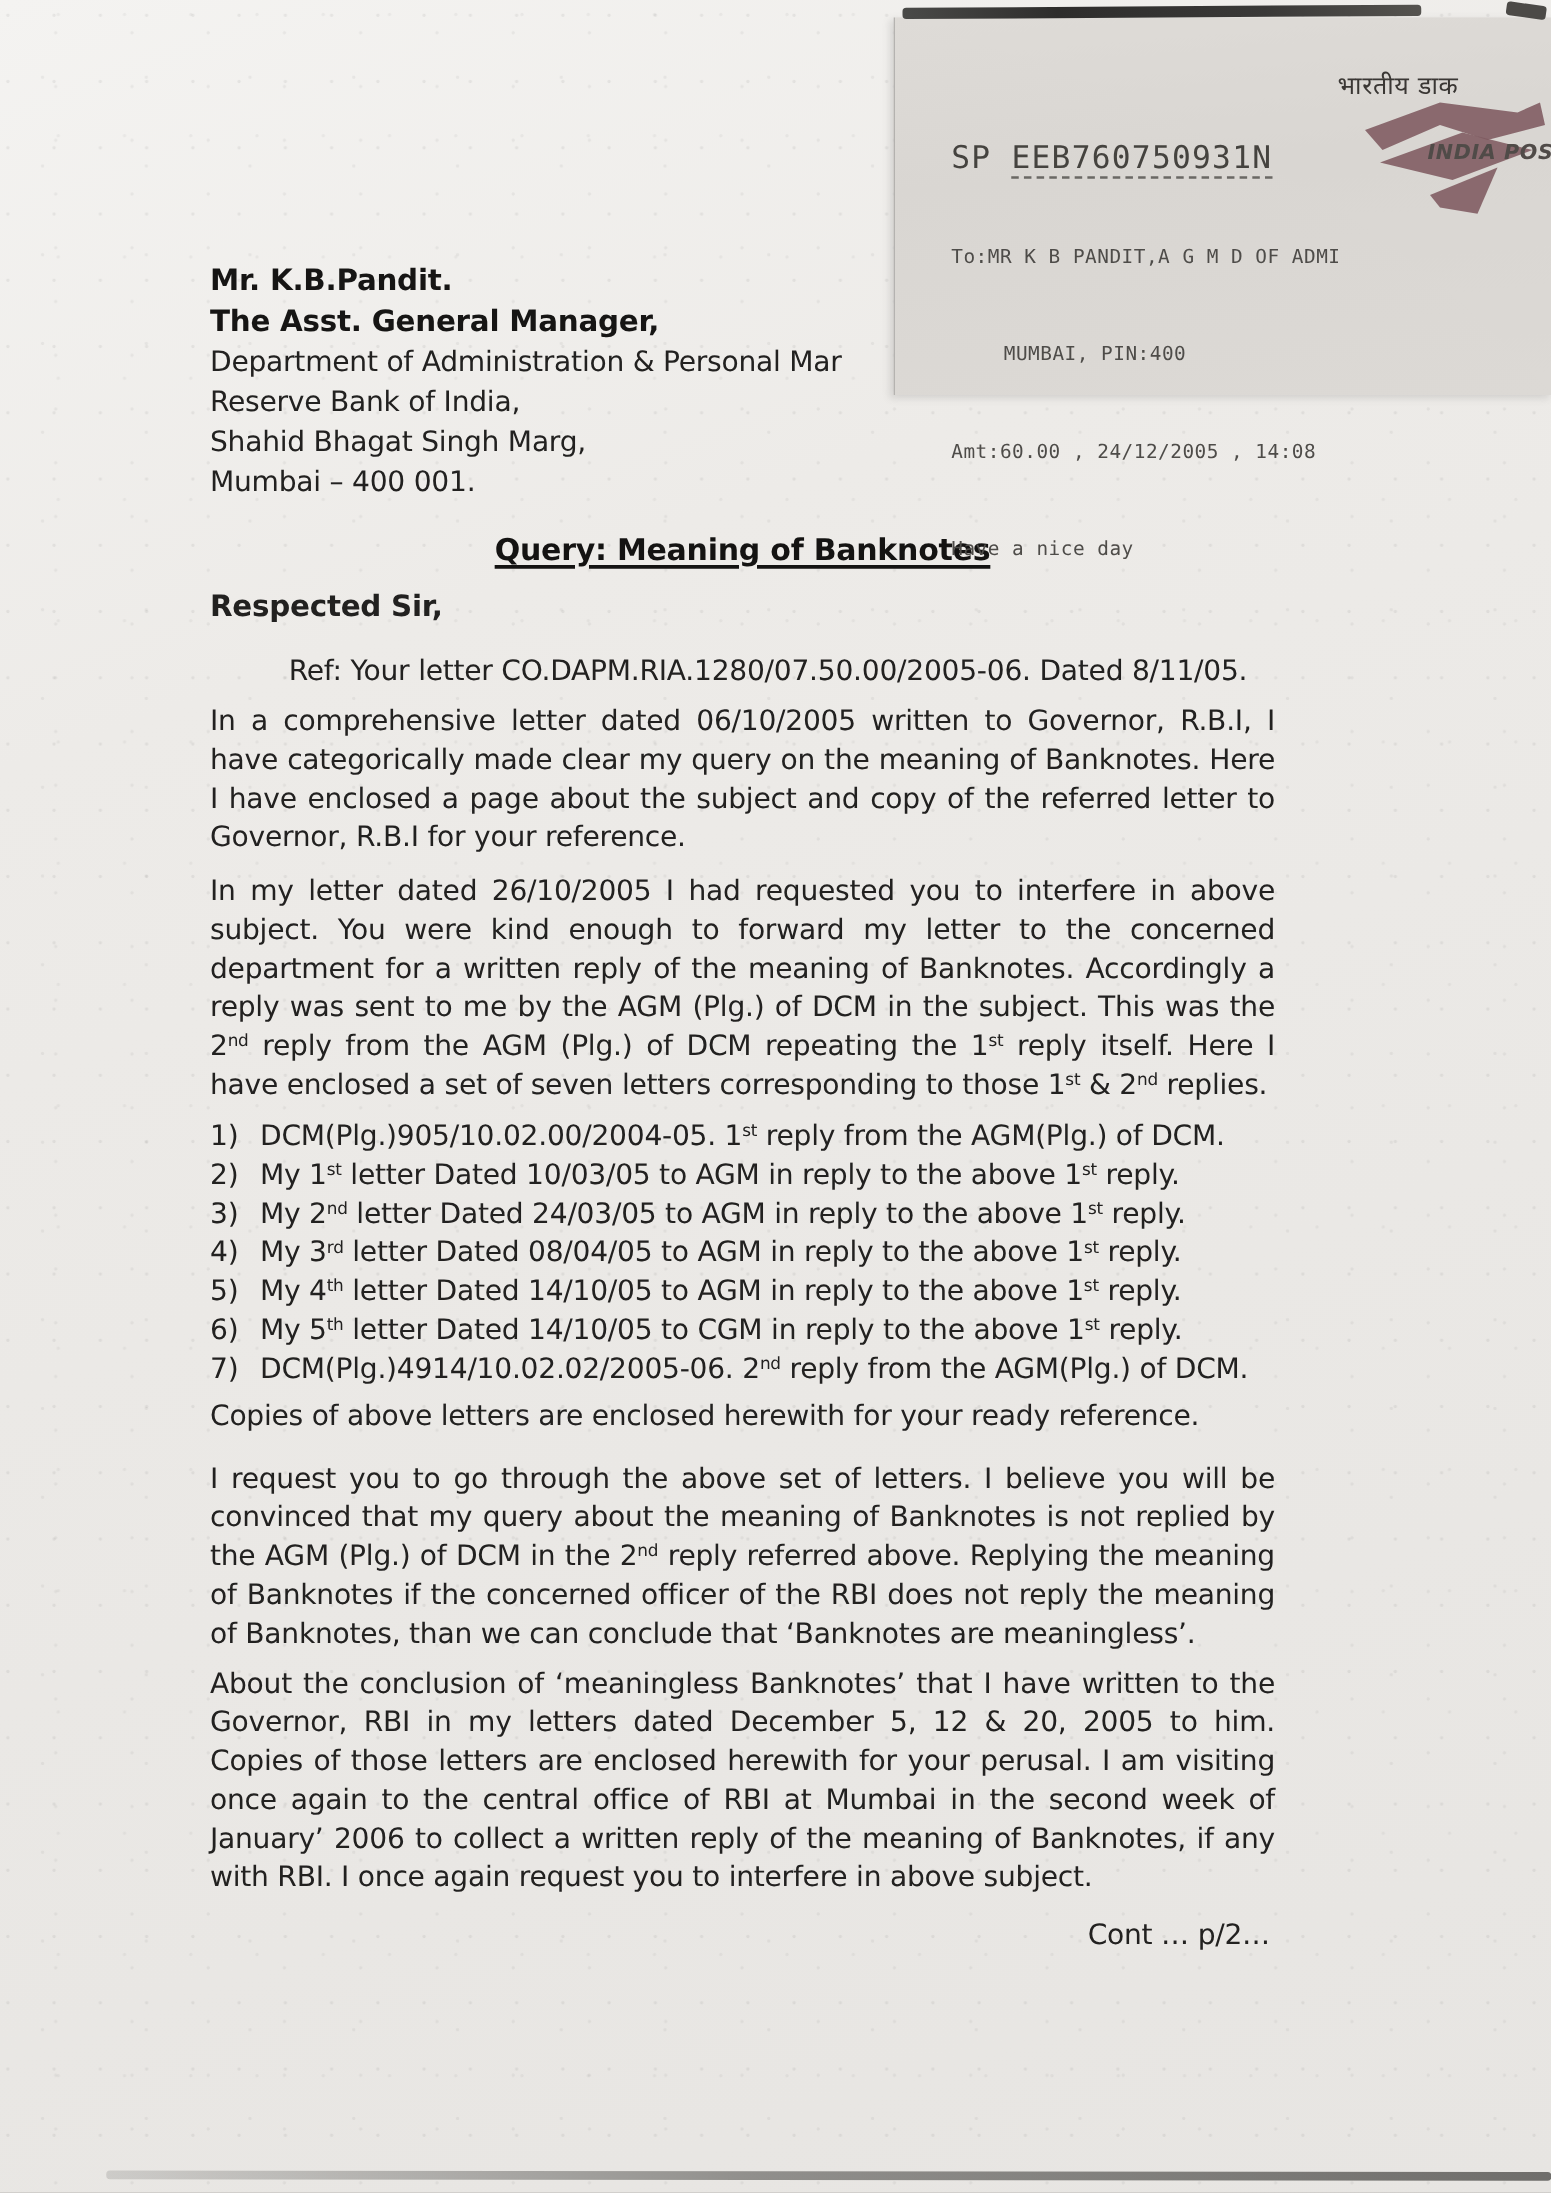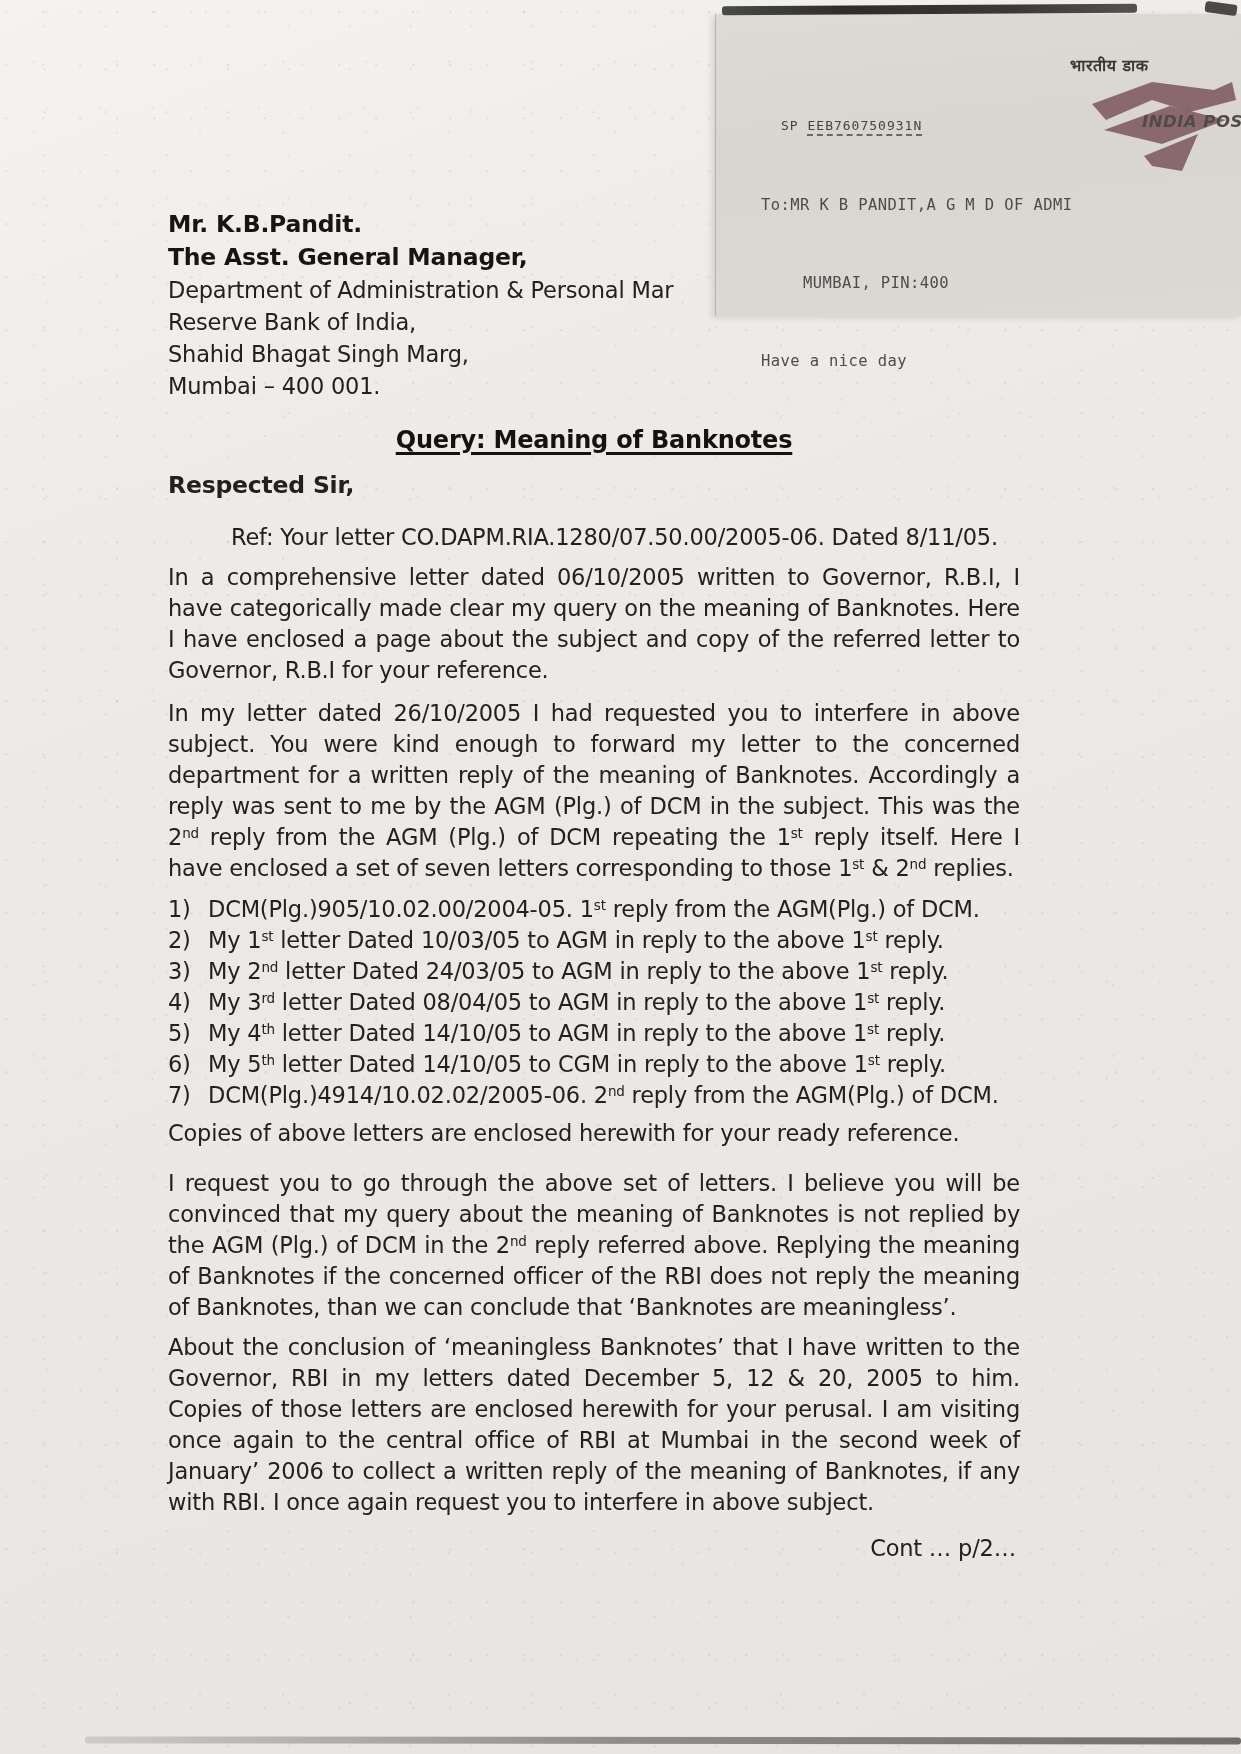"भारतीय डाक" .ip-hindi { font-size: 16px -> 20px; font-weight: bold -> normal }
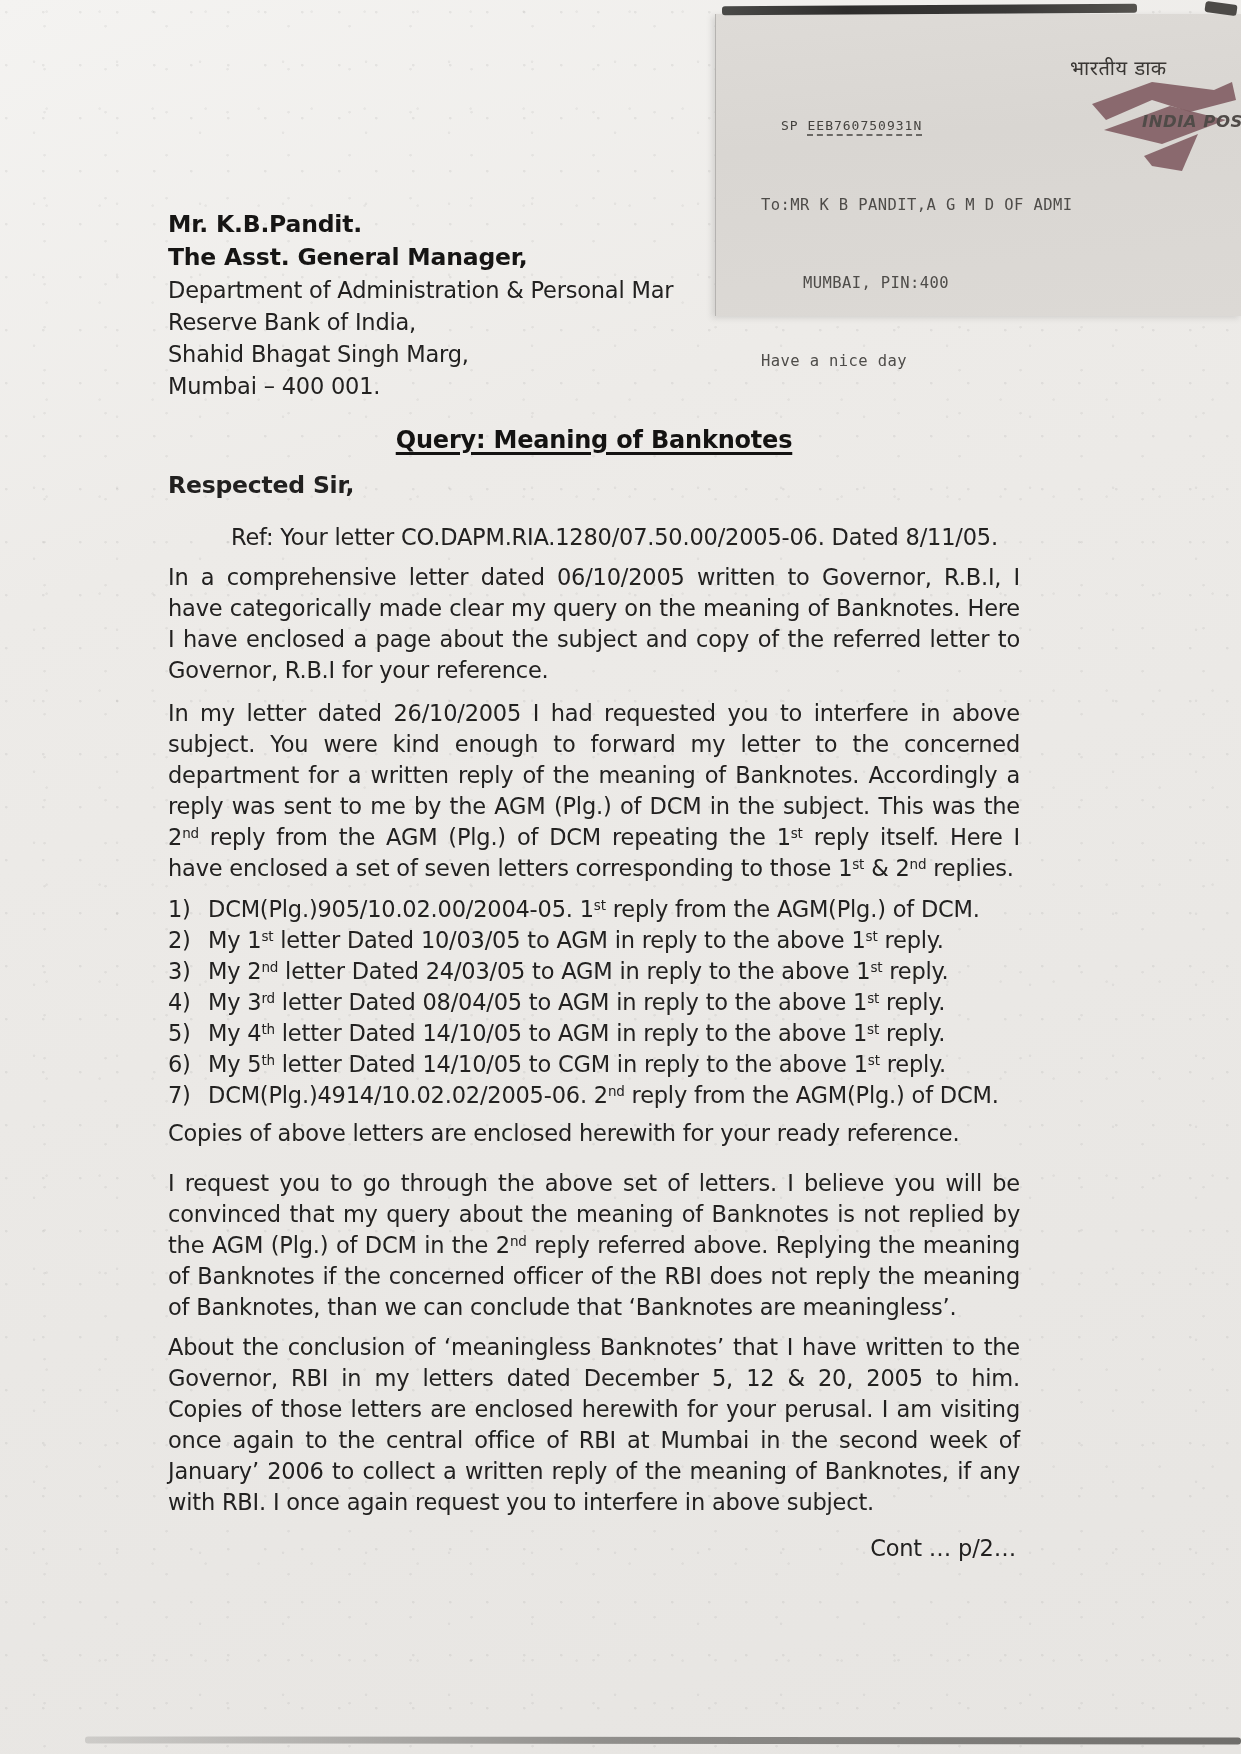"SP EEB760750931N" .r-code { font-size: 13px -> 25px; margin-left: 20px -> none }
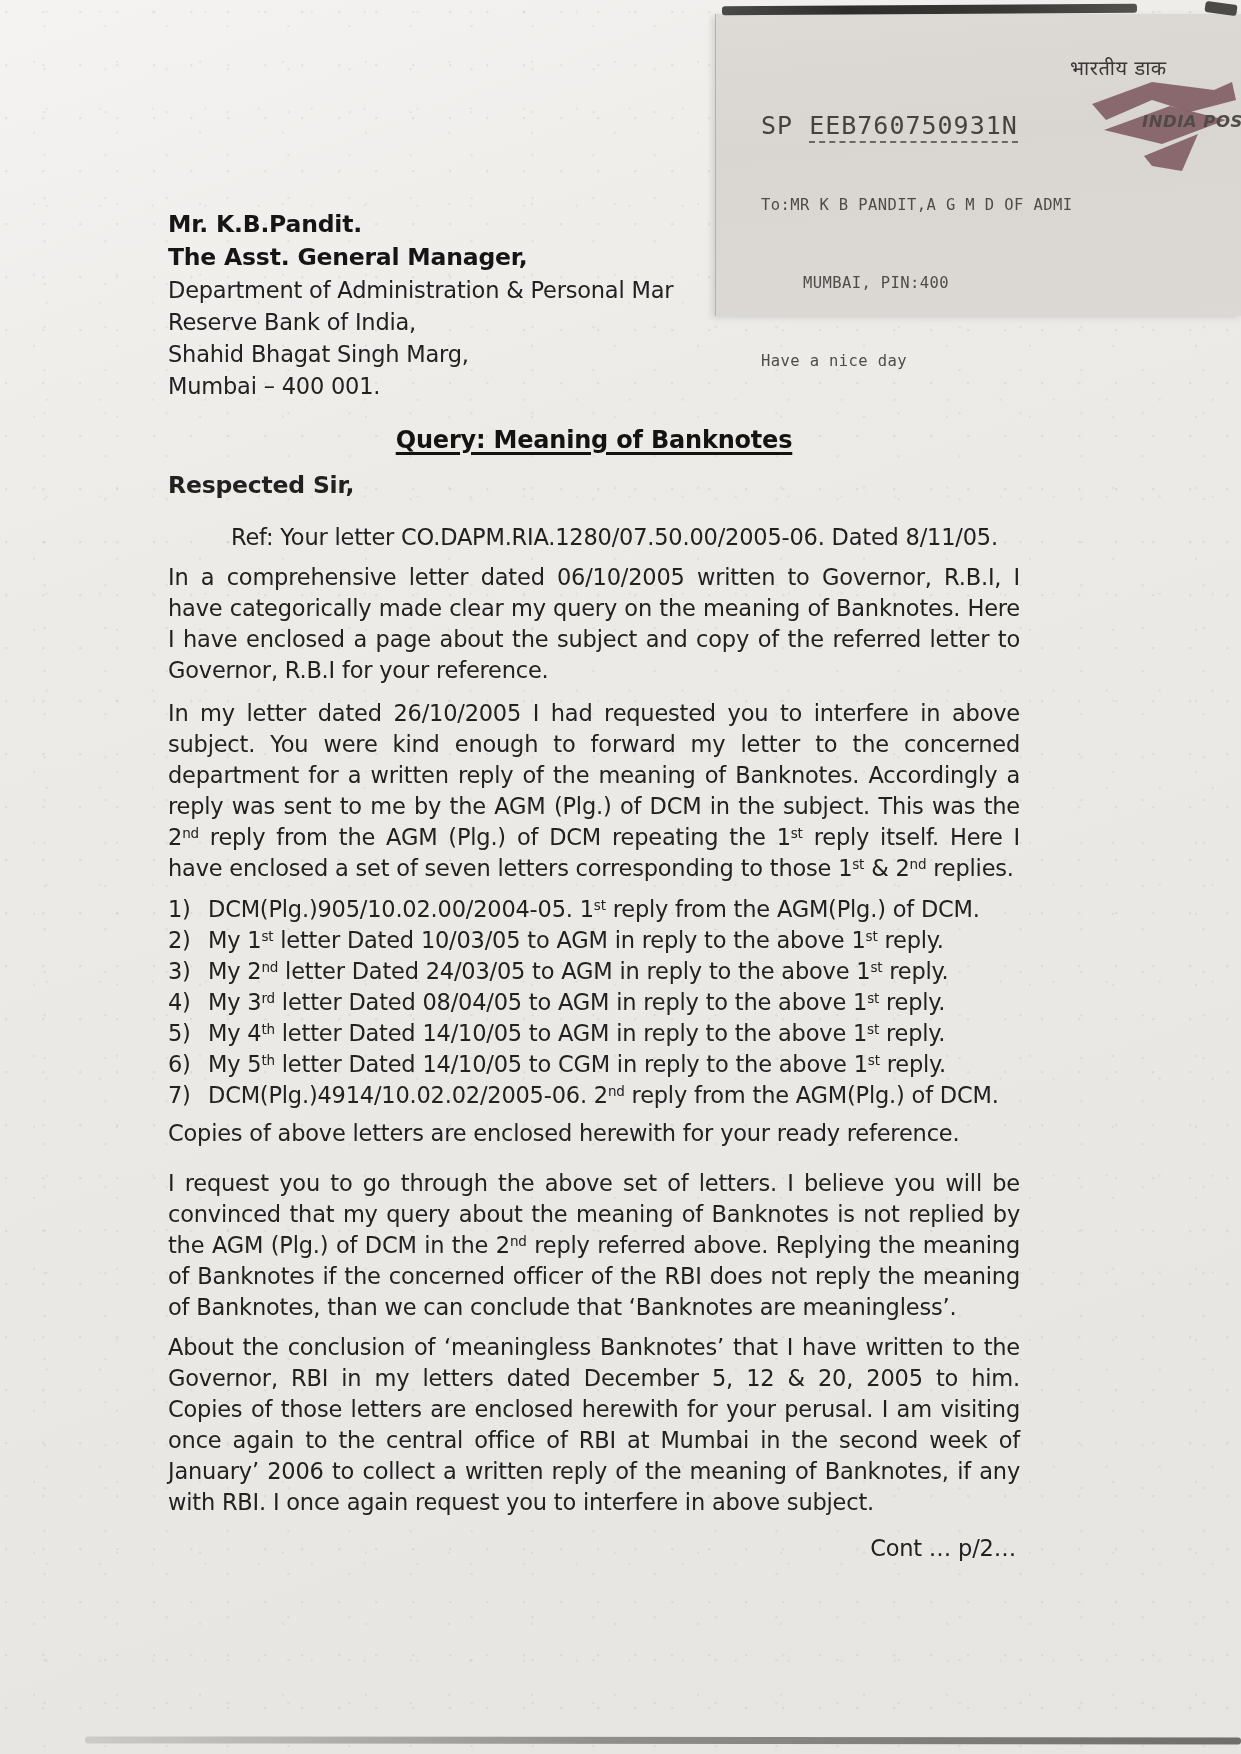"Amt:60.00 , 24/12/2005 , 14:08" div { html: none -> <div>Amt:60.00 , 24/12/2005 , 14:08</div> }
